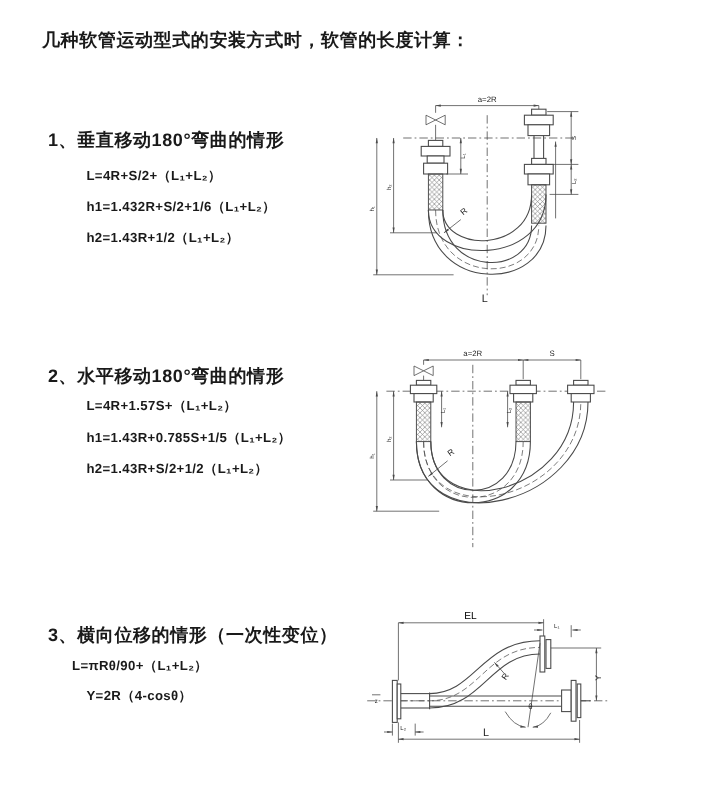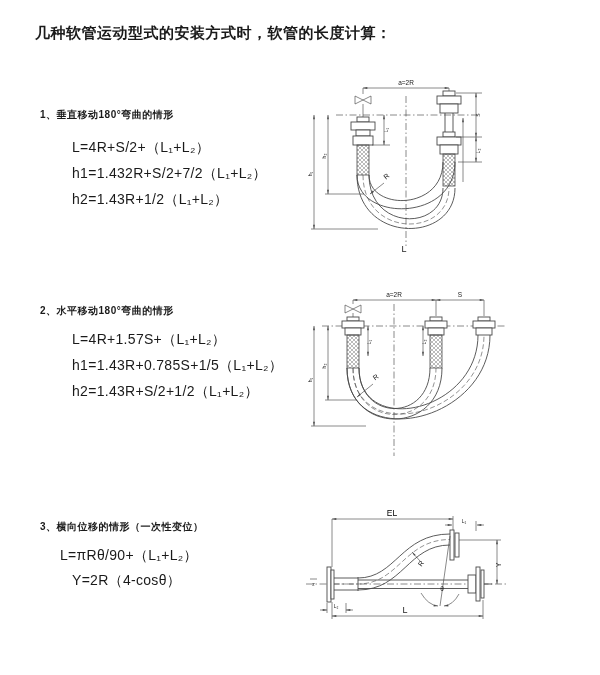"1、垂直移动180°弯曲的情形" .sec-heading { font-size: 10px -> 15px }
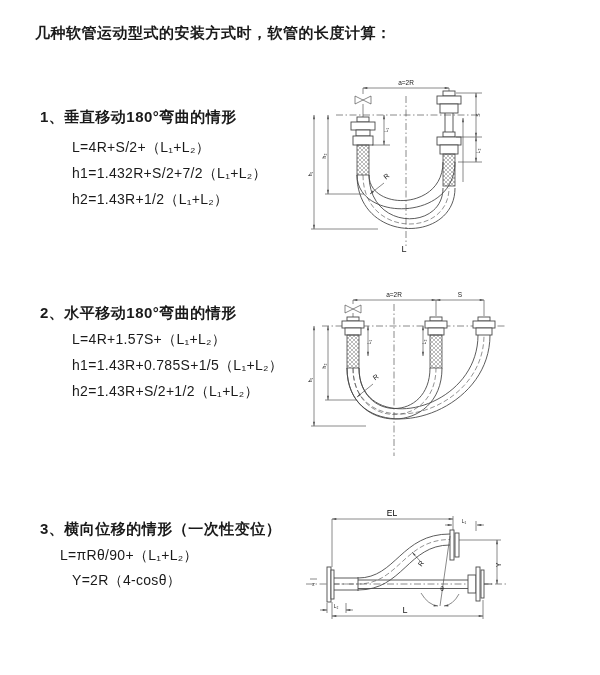"L=4R+S/2+（L₁+L₂）" .formula { font-size: 14px -> 11px; font-weight: normal -> bold }
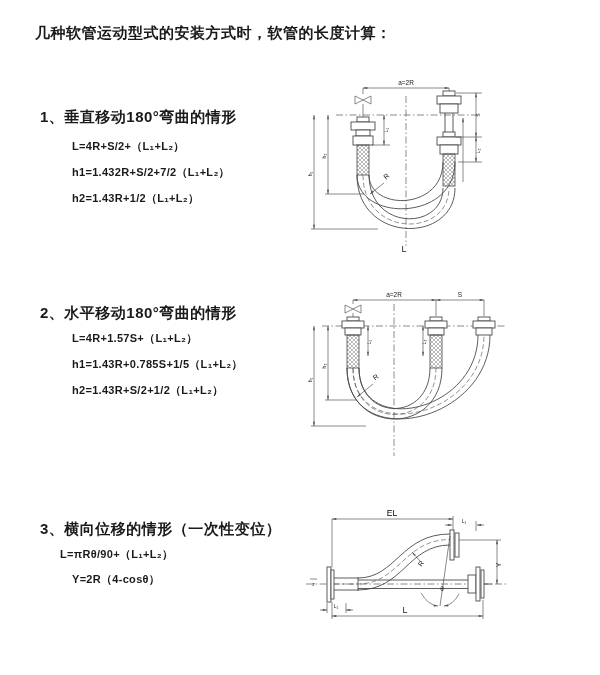"h1=1.432R+S/2+7/2（L₁+L₂）" div.formula { text: 1.432R+S/2+7/2 -> 1.432R+S/2+1/6 }
